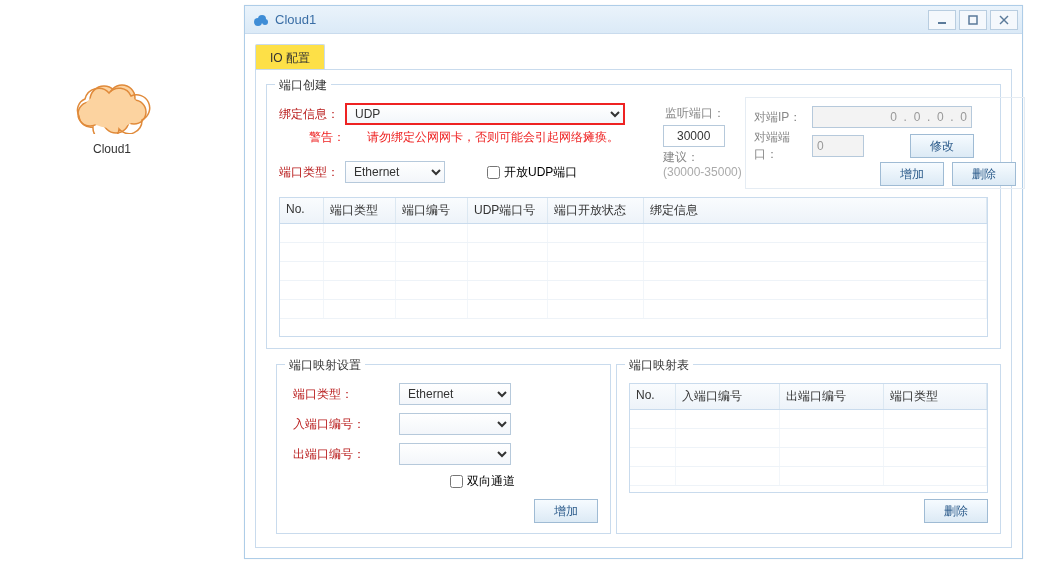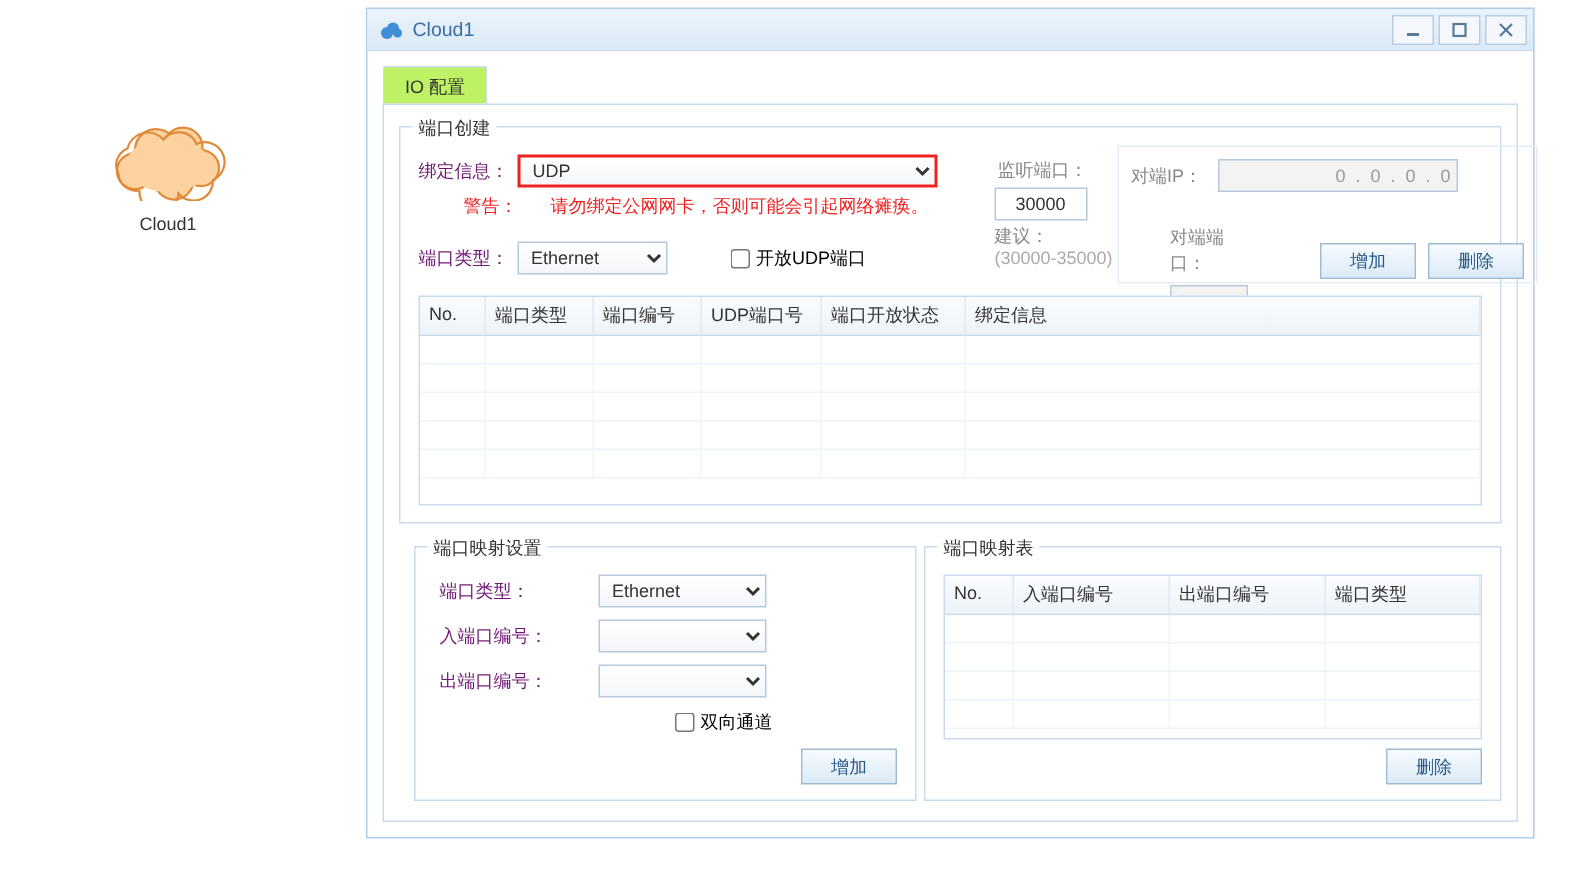"IO 配置" .tab { background: #bef264 -> #fde047 }
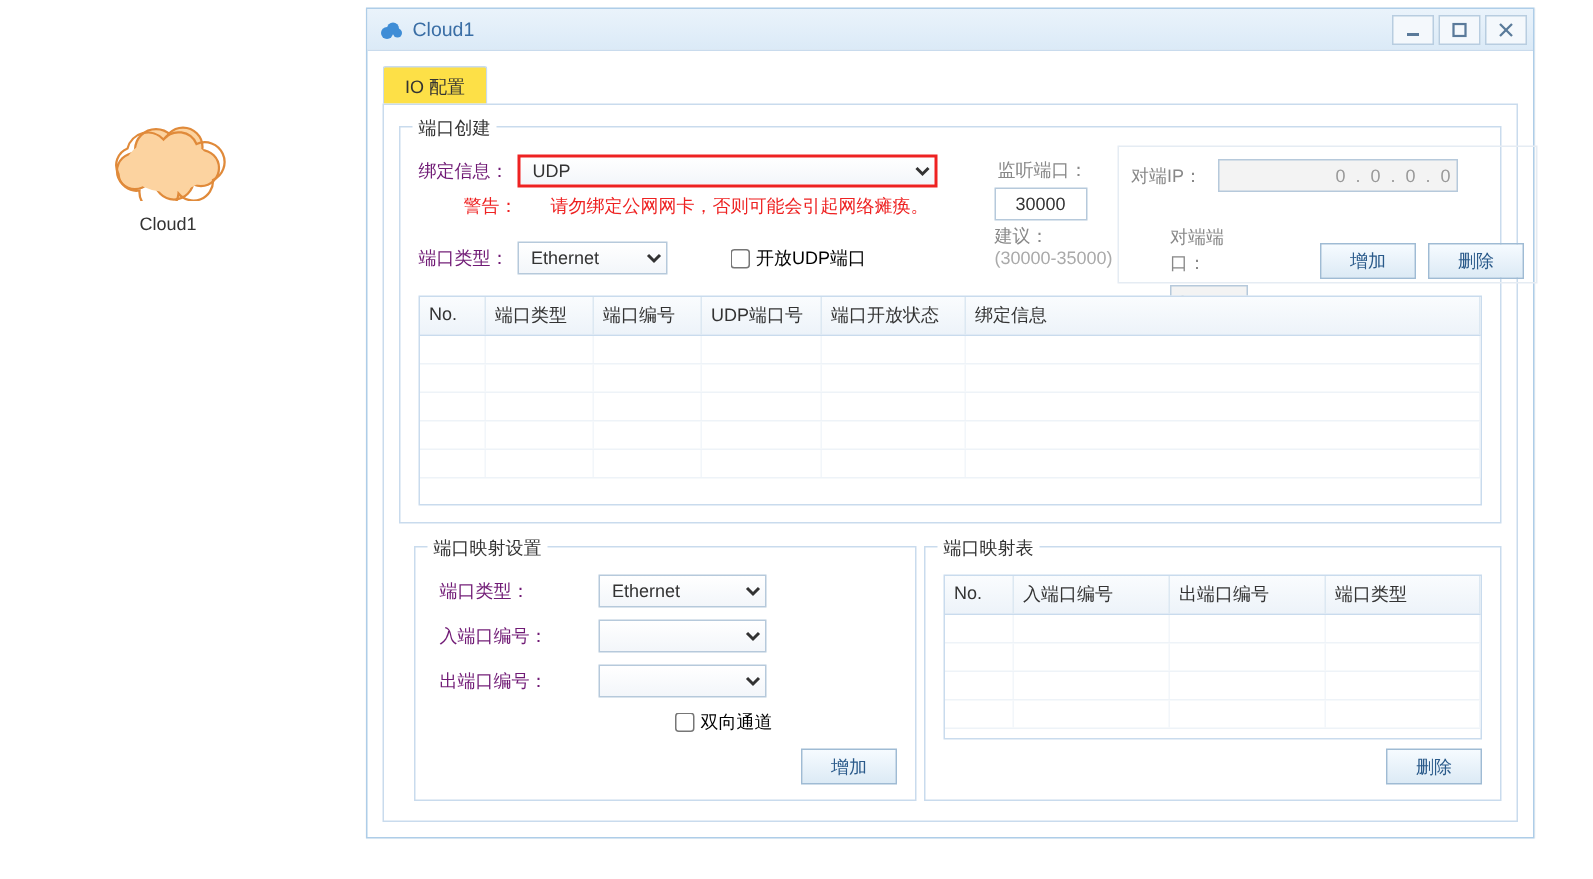"绑定信息：" .lbl { color: #701a75 -> #b91c1c }
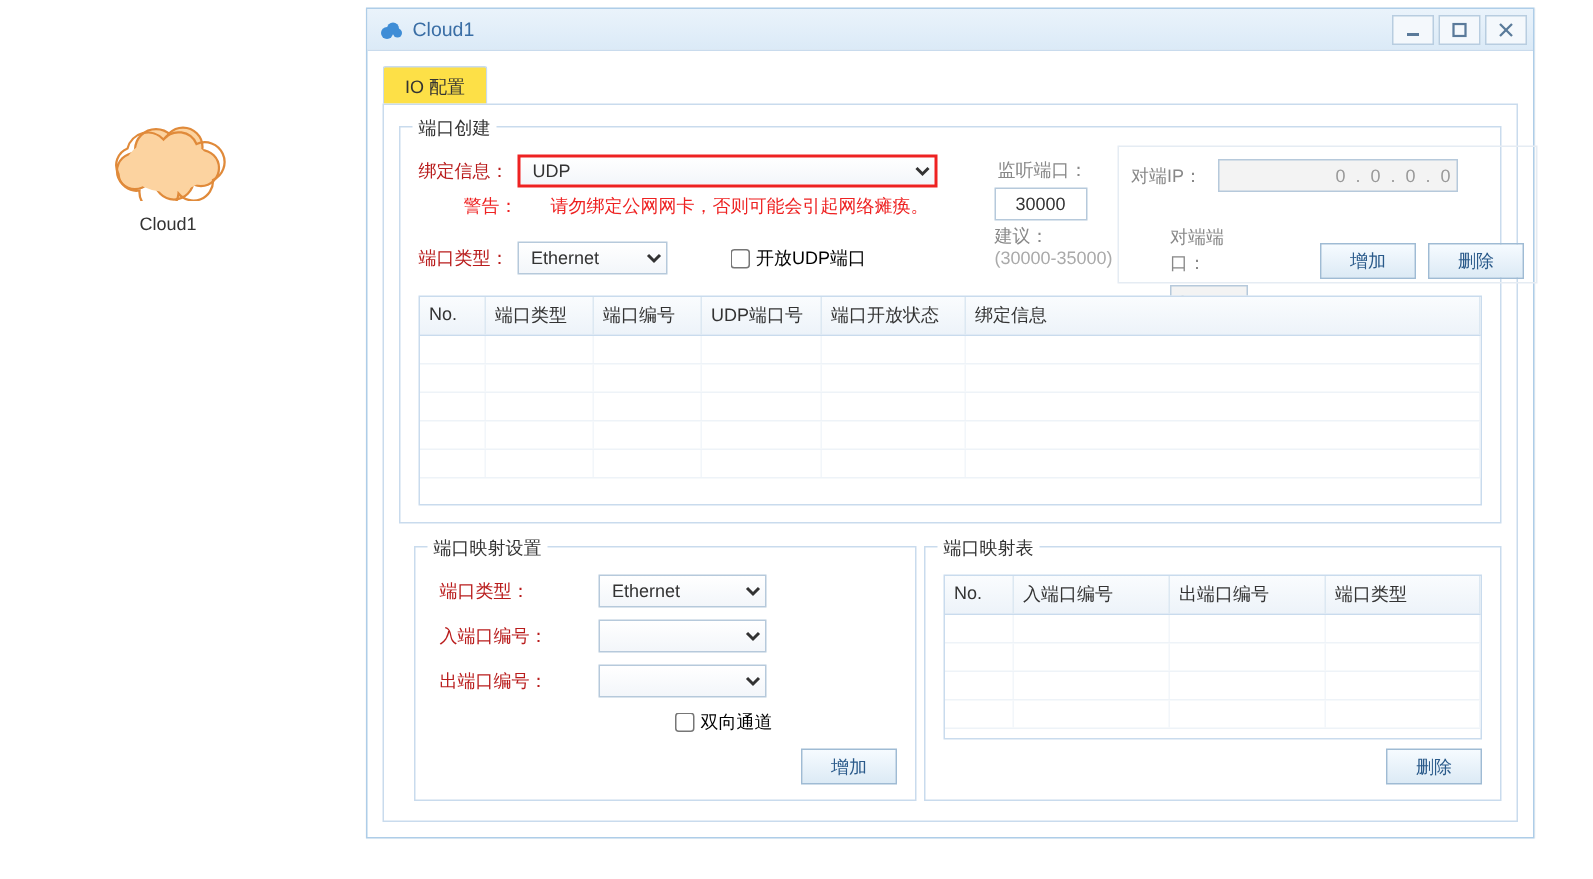"对端端口：" div.row { flex-direction: column -> none; top: 52px -> 31px }
